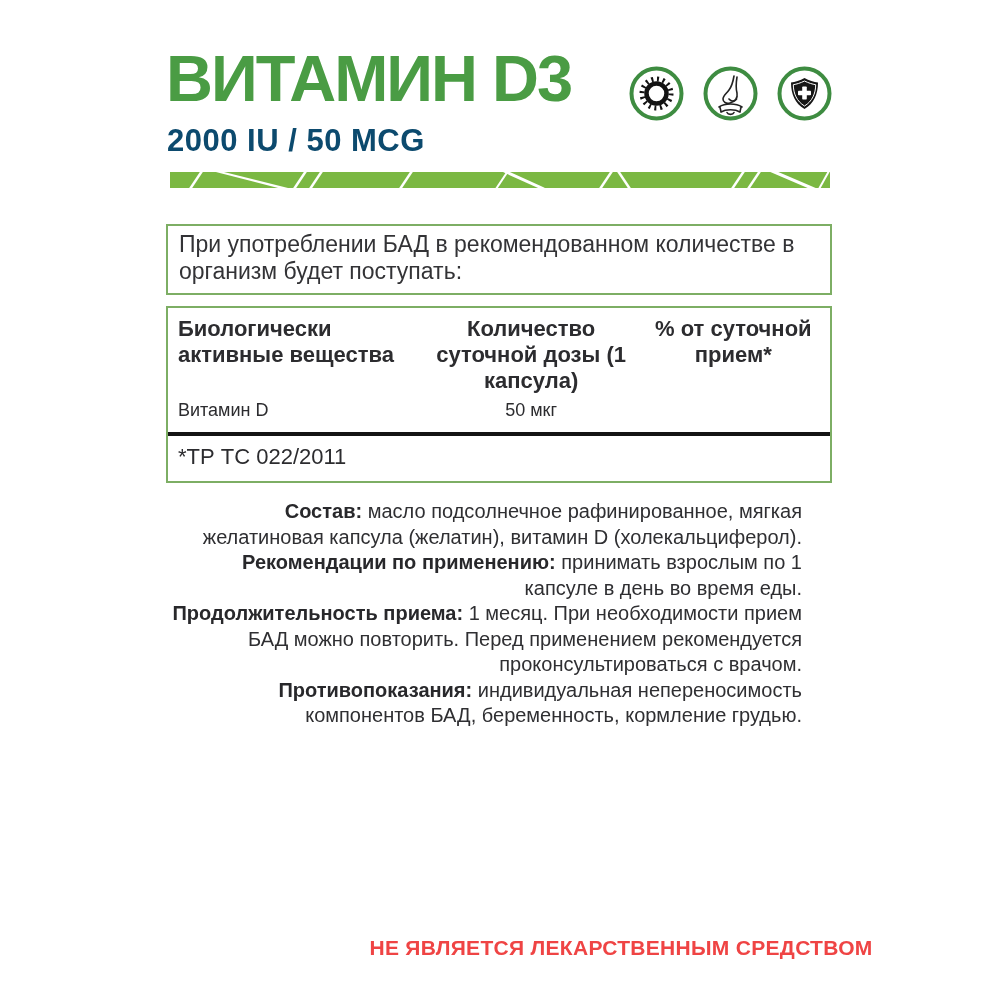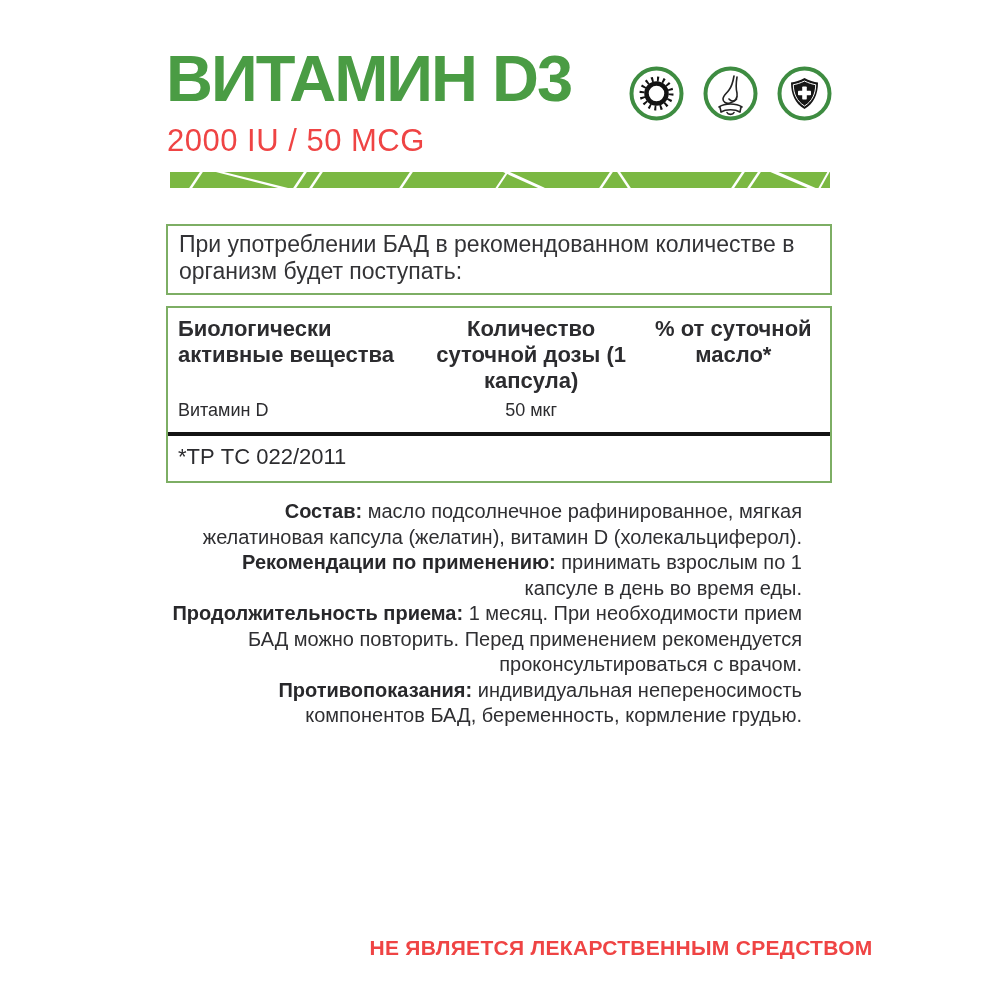"2000 IU / 50 MCG" .subtitle { color: #ef4444 -> #0c4a6e; font-weight: 400 -> 700 }
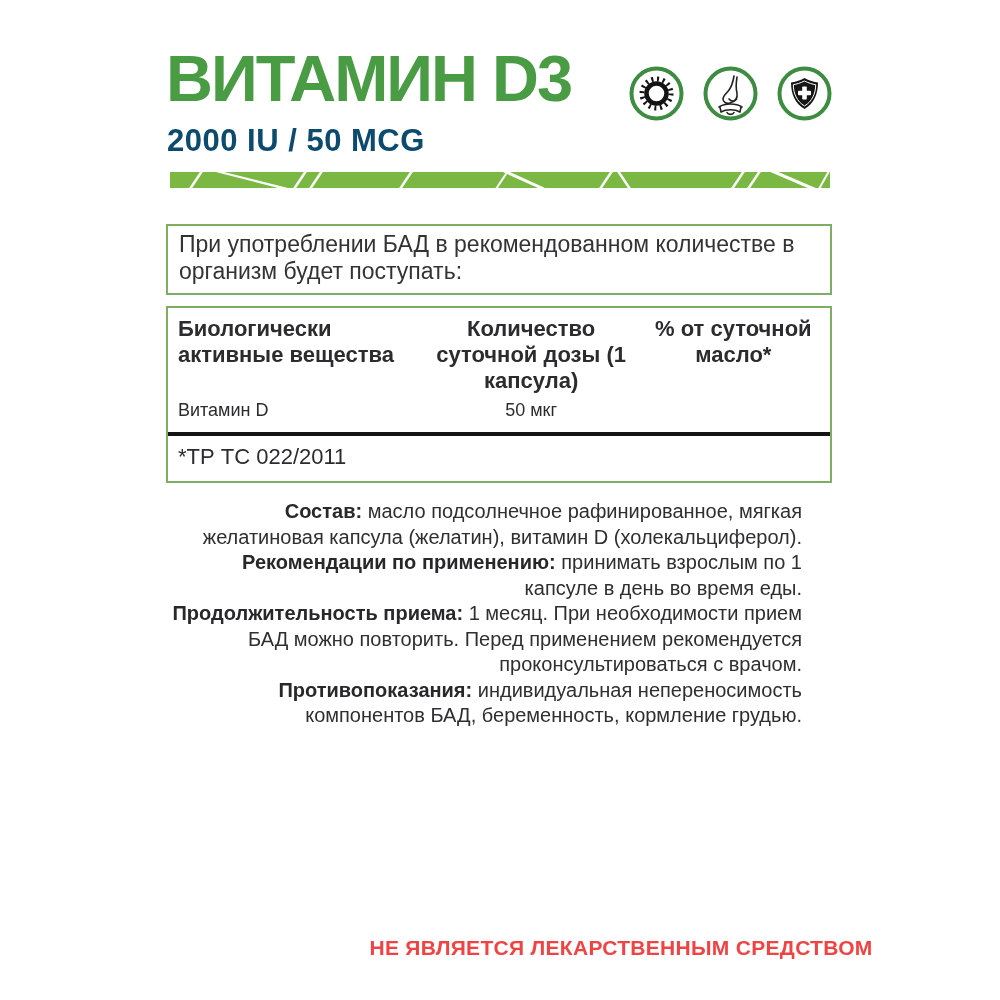"% от суточной масло*" div.c-right { text: масло -> прием }
